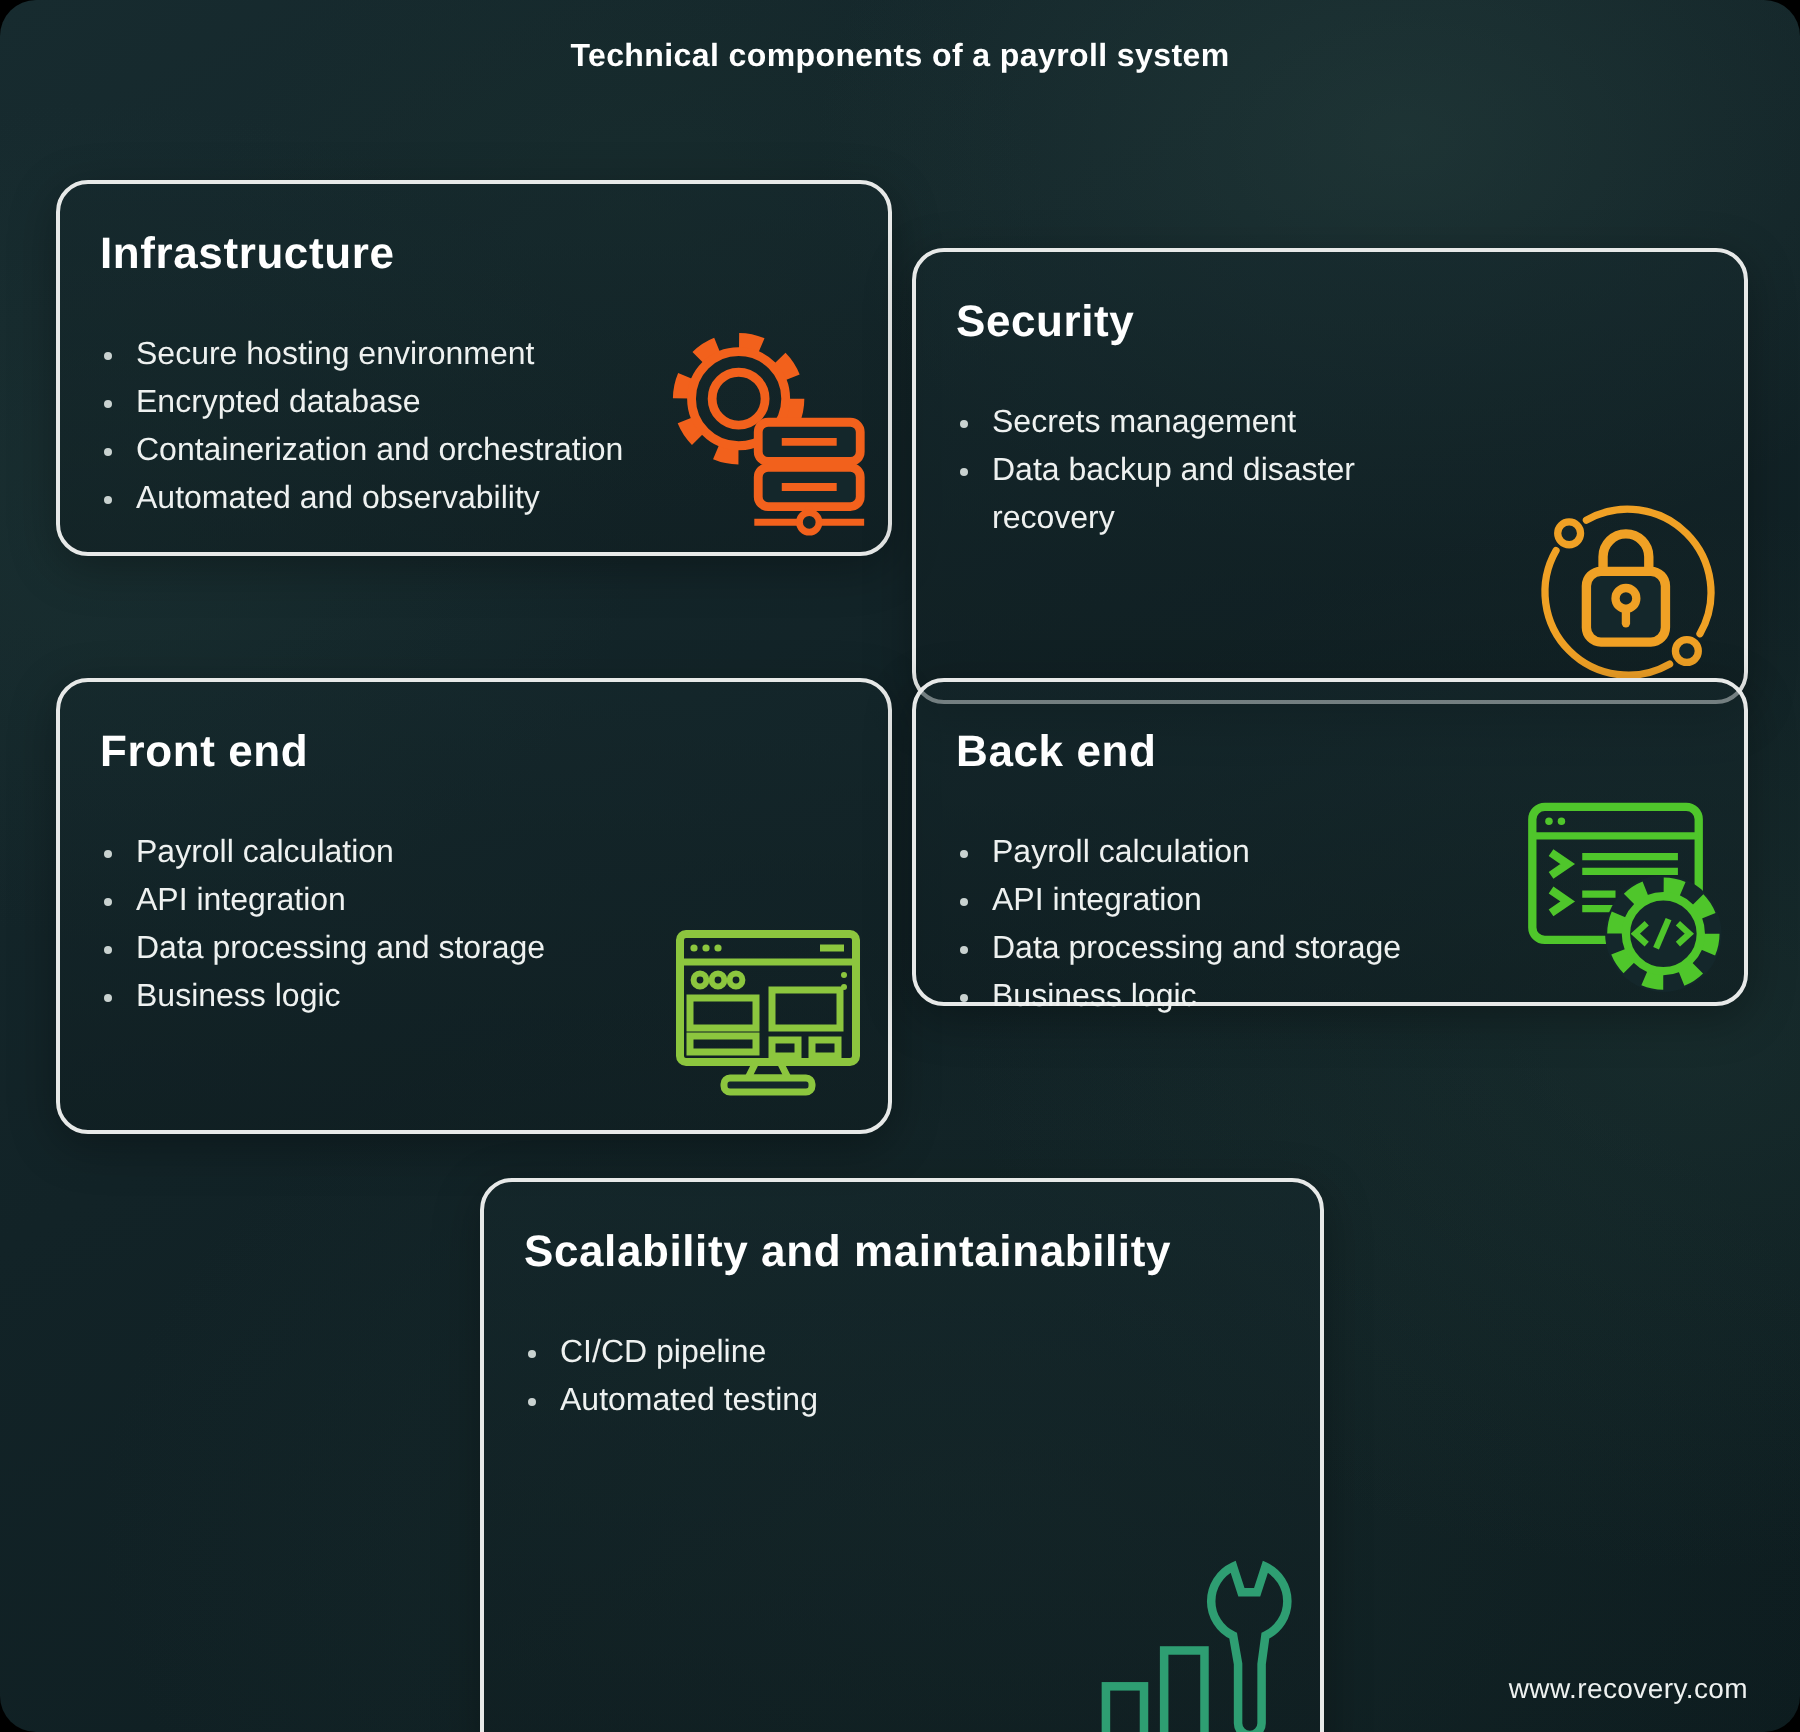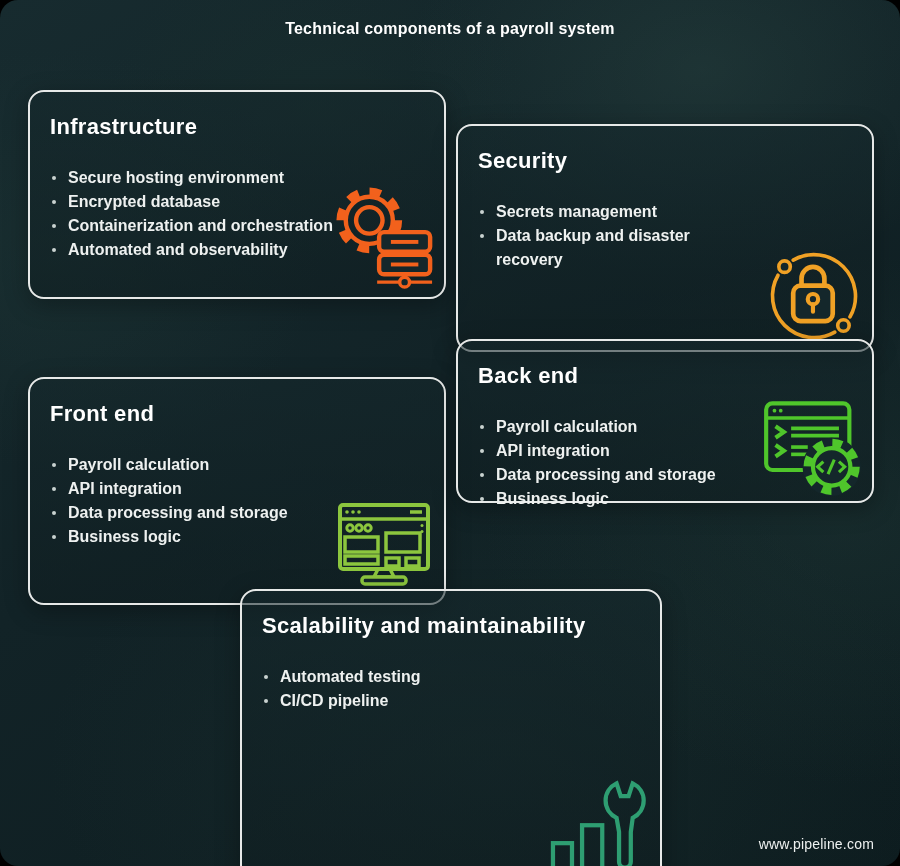"Infrastructure" .card-infrastructure { height: 209px -> 188px }
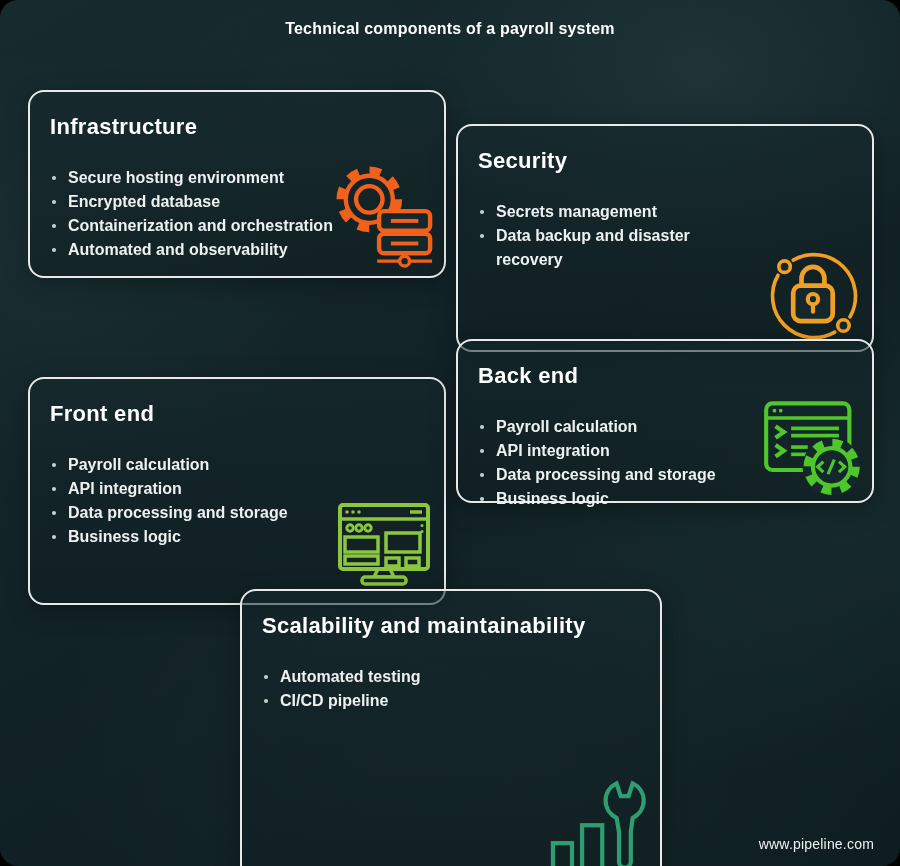"Secure hosting environment" .bullets li { font-weight: bold -> none }
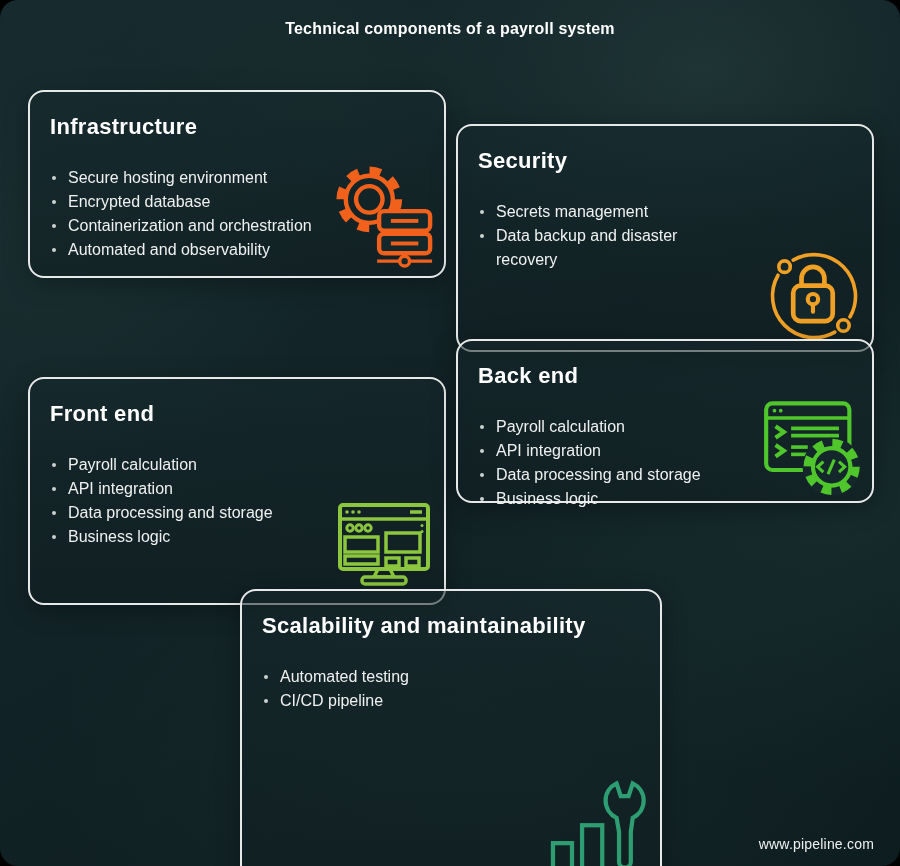"Front end" .card-frontend { margin-top: 38px -> none }
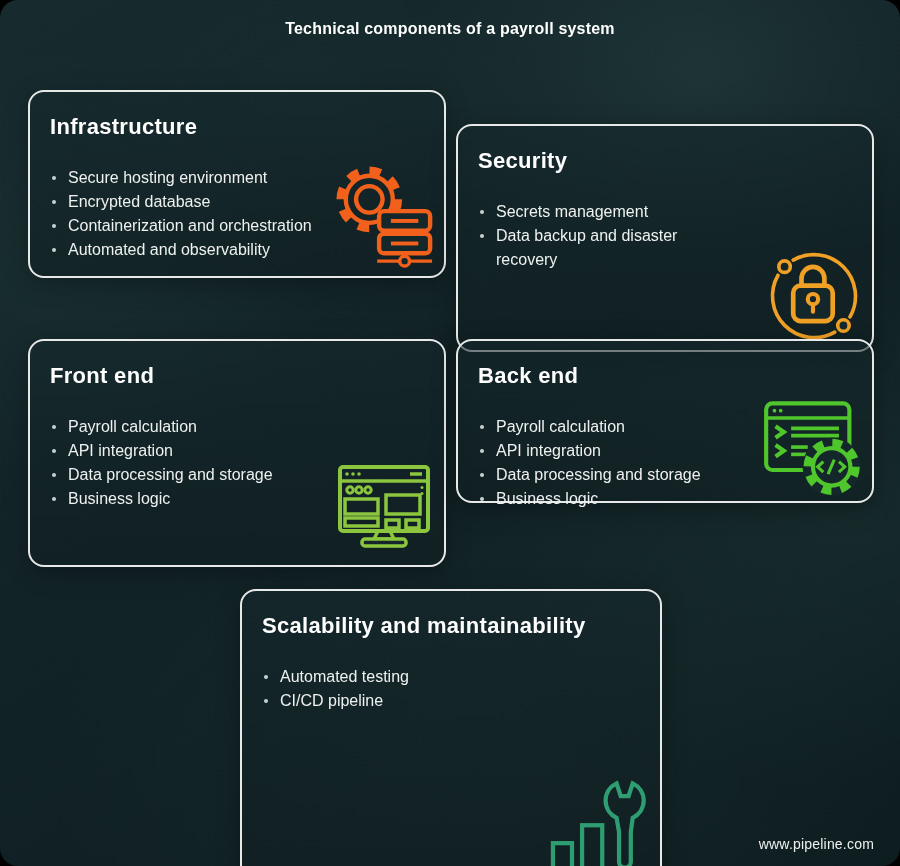"Automated testing" li { order: before "CI/CD pipeline" -> after "CI/CD pipeline" }
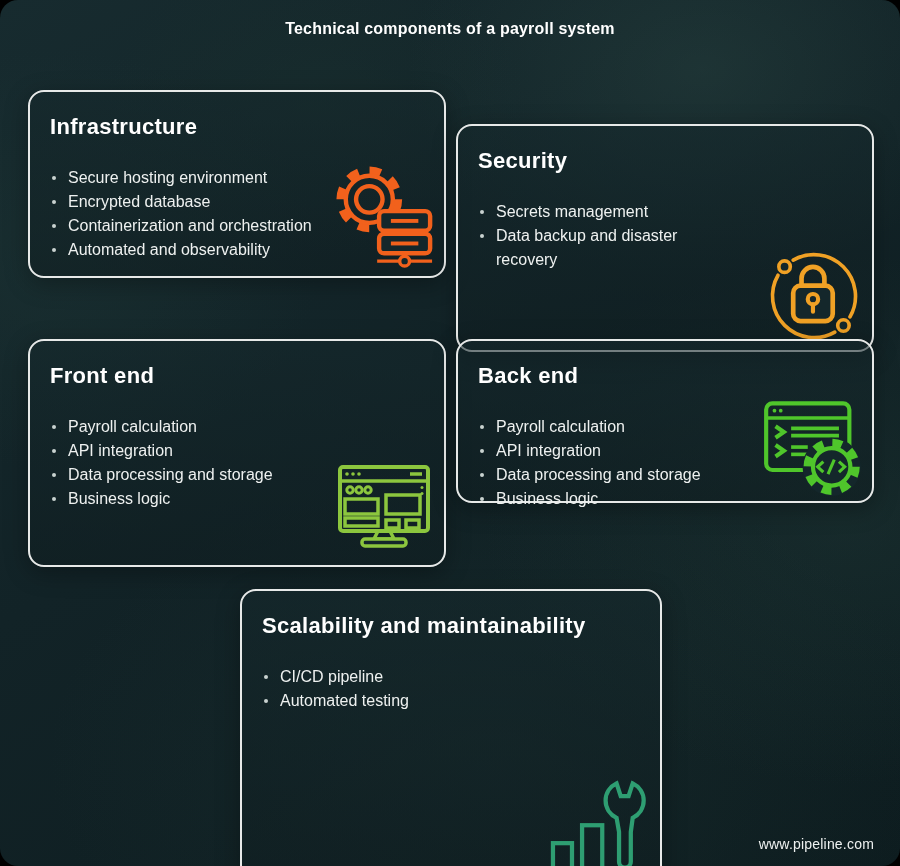"www.pipeline.com" div.footer-url { text: www.pipeline.com -> www.recovery.com }
